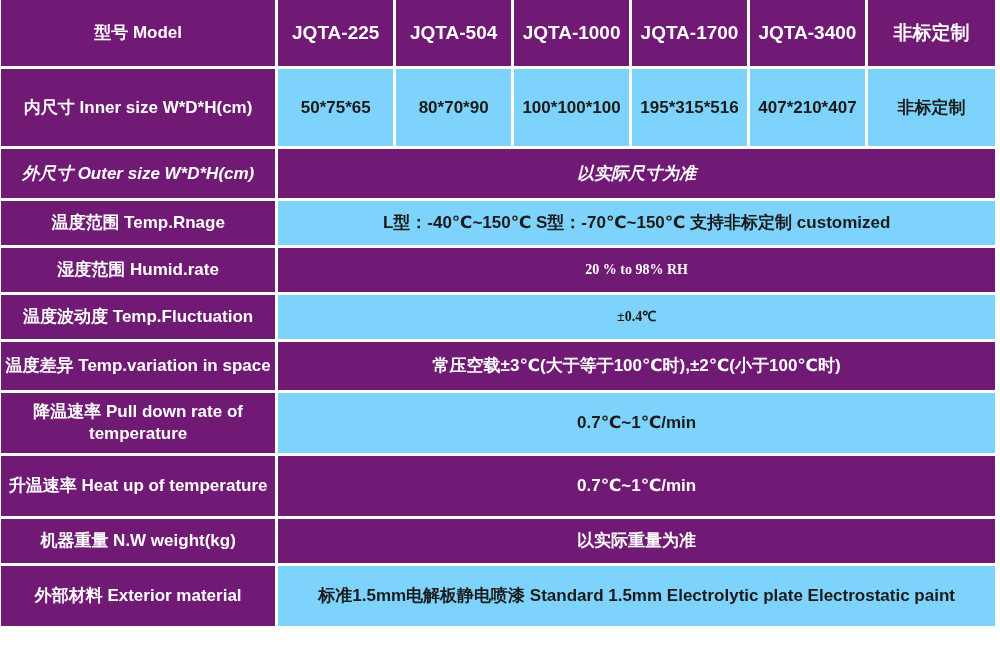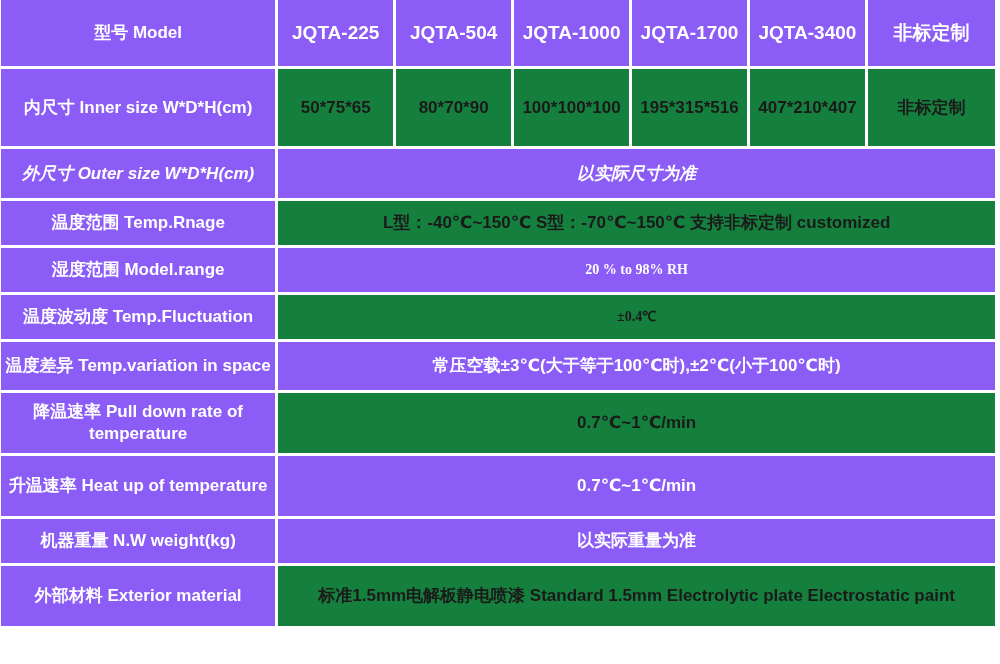"型号 Model" .c-blue { background: #8b5cf6 -> #701a75 }
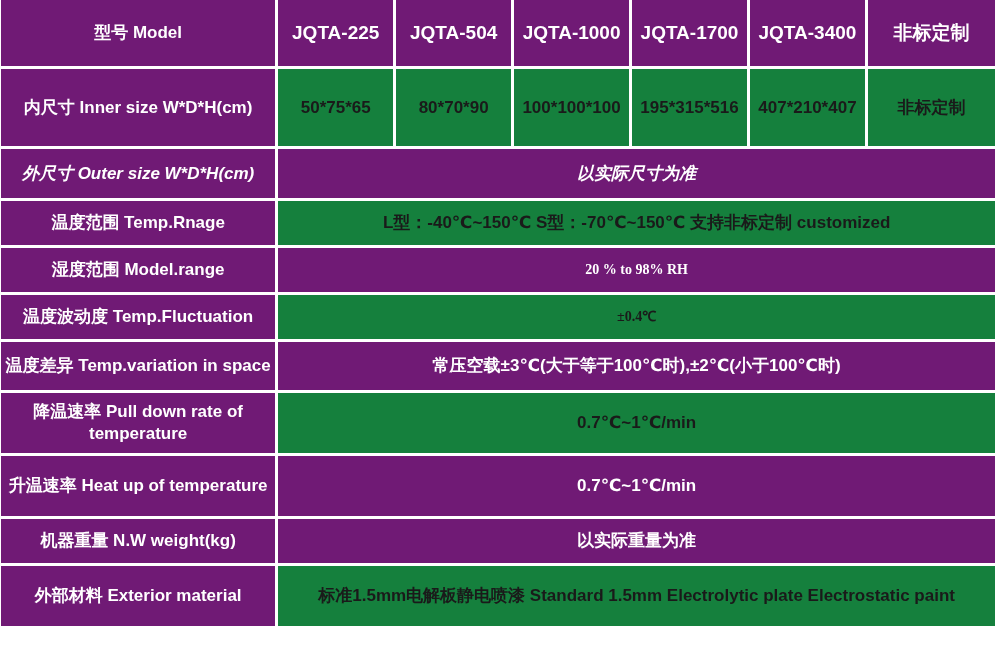"50*75*65" .c-white { background: #15803d -> #7dd3fc }
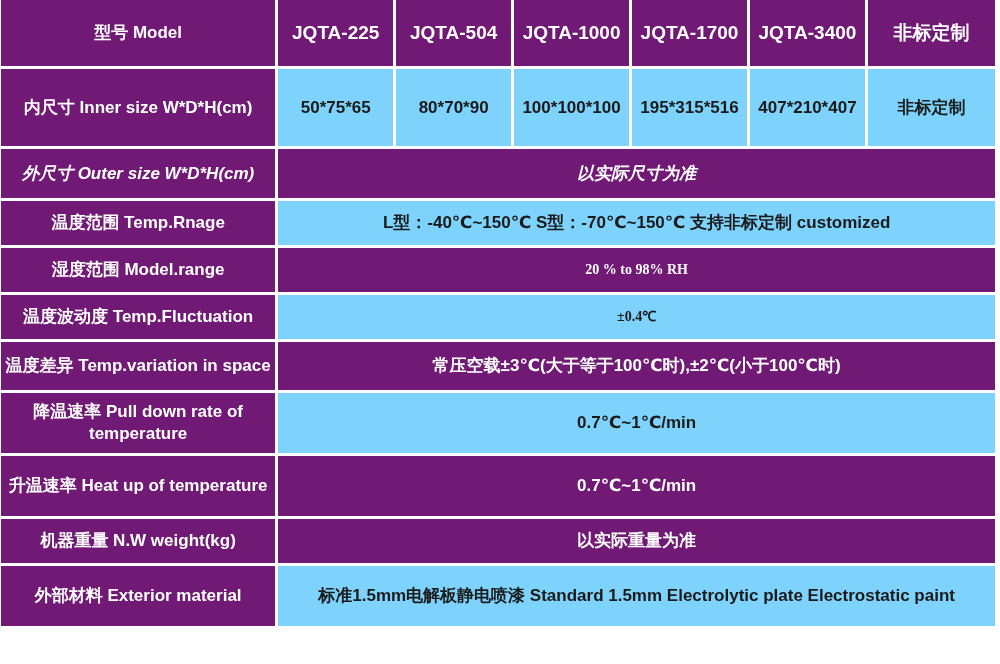"湿度范围 Model.range" td.c-blue { text: Model.range -> Humid.rate }
